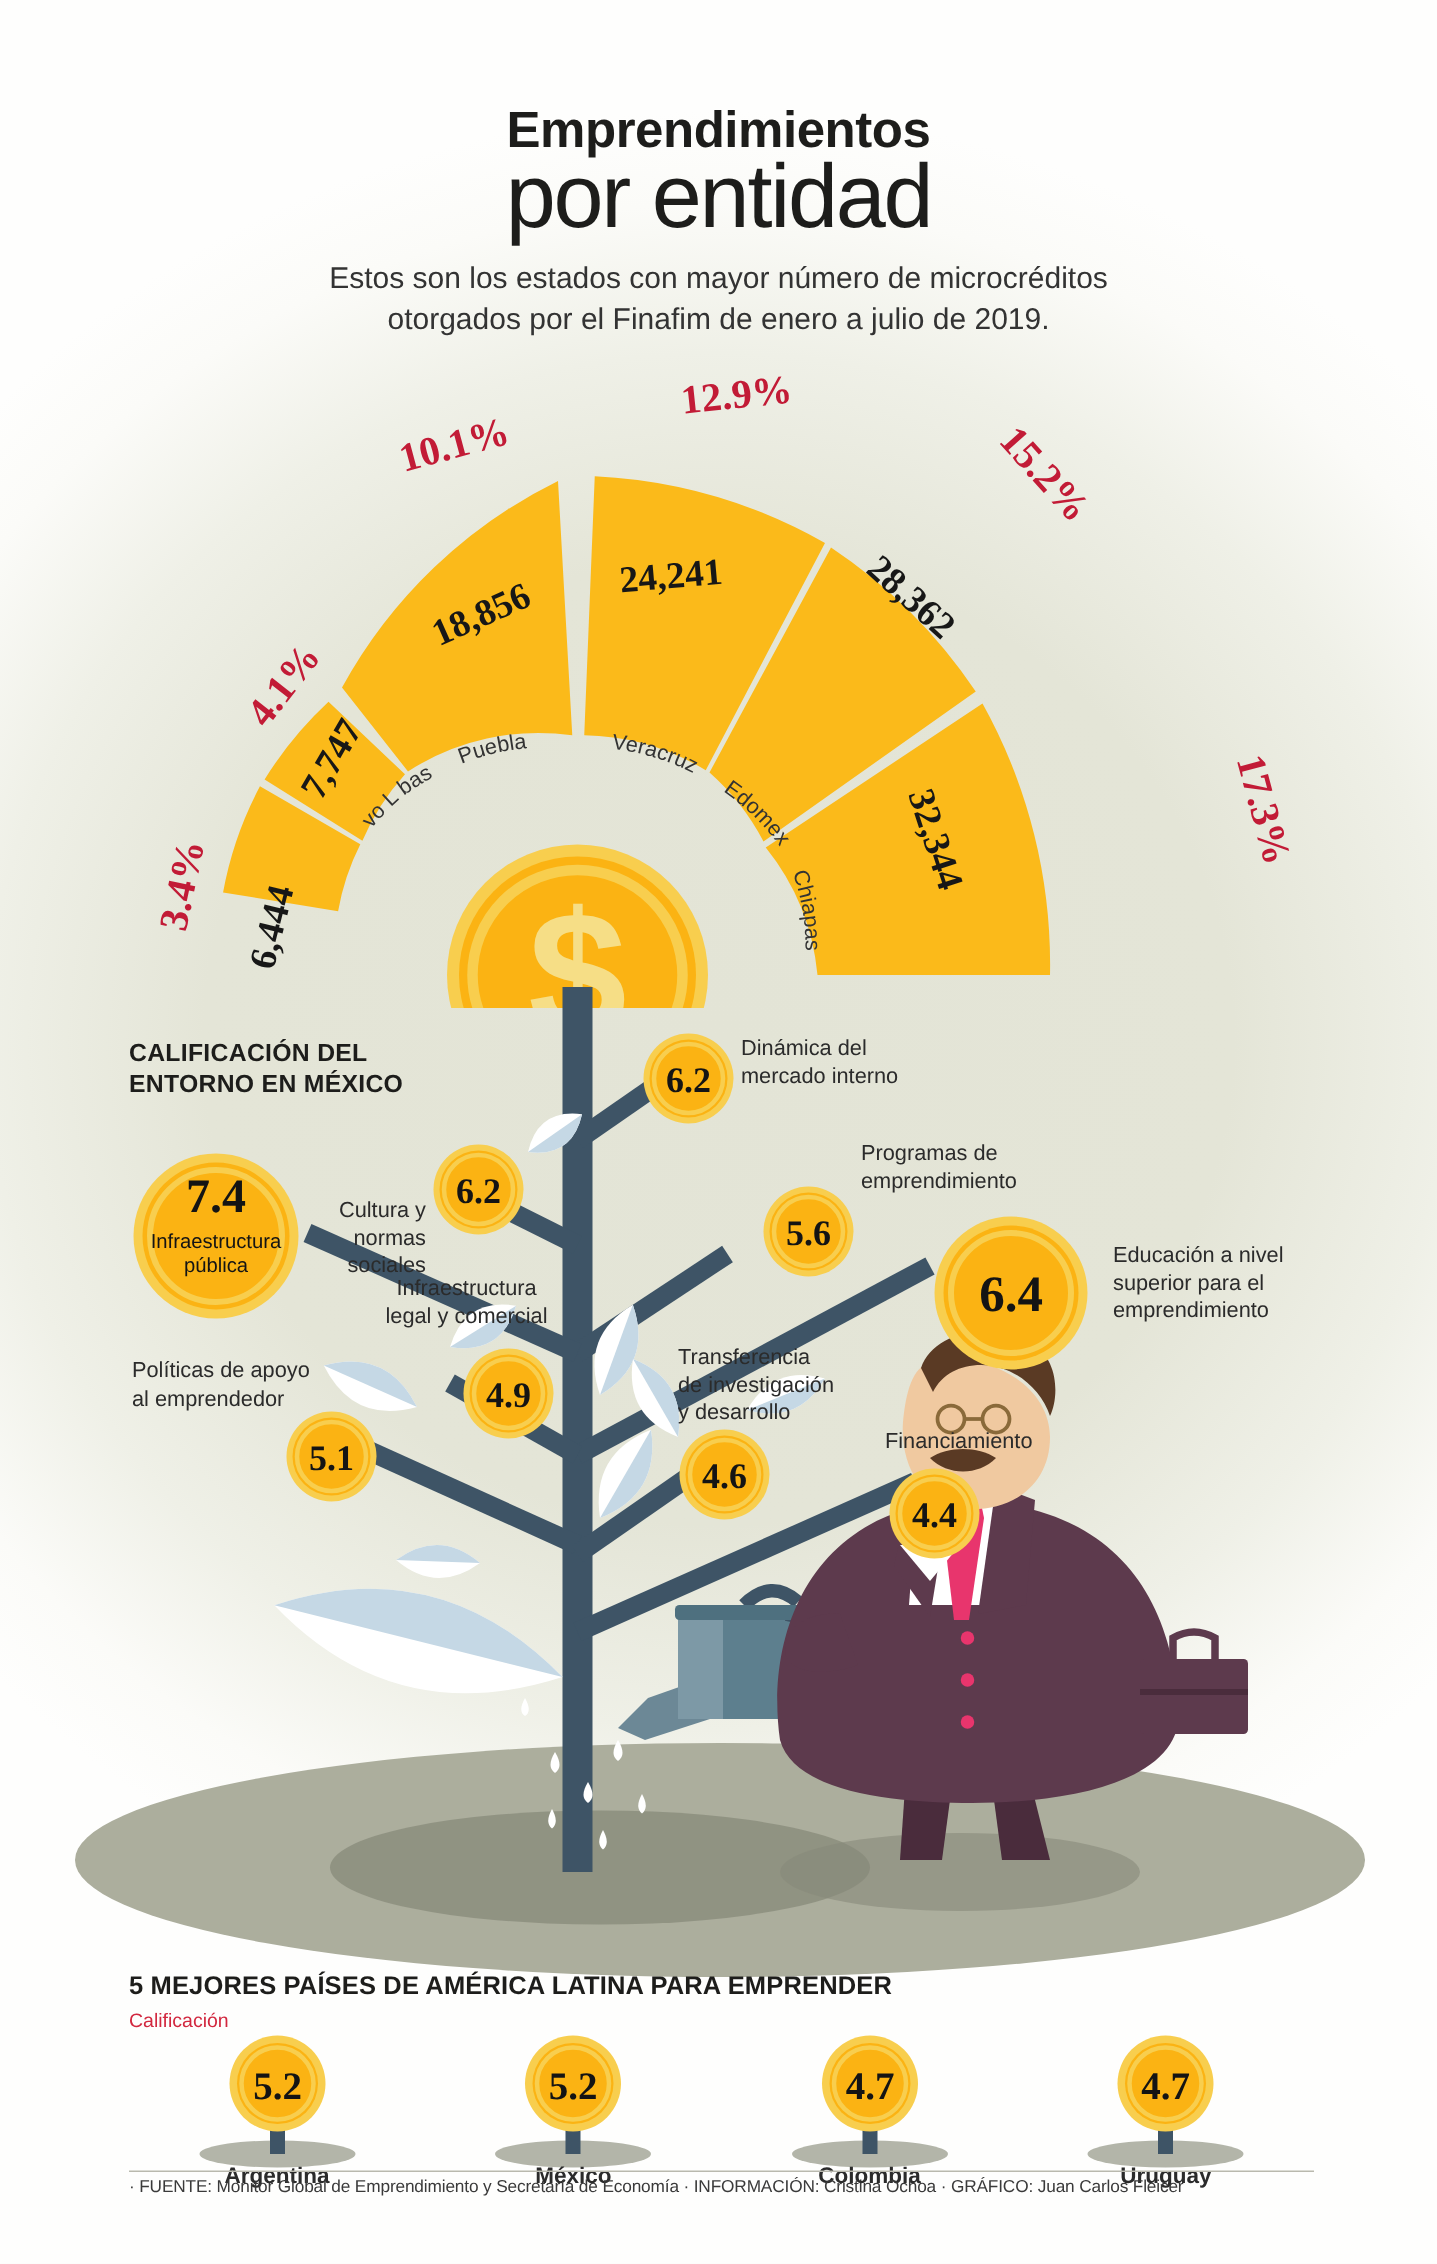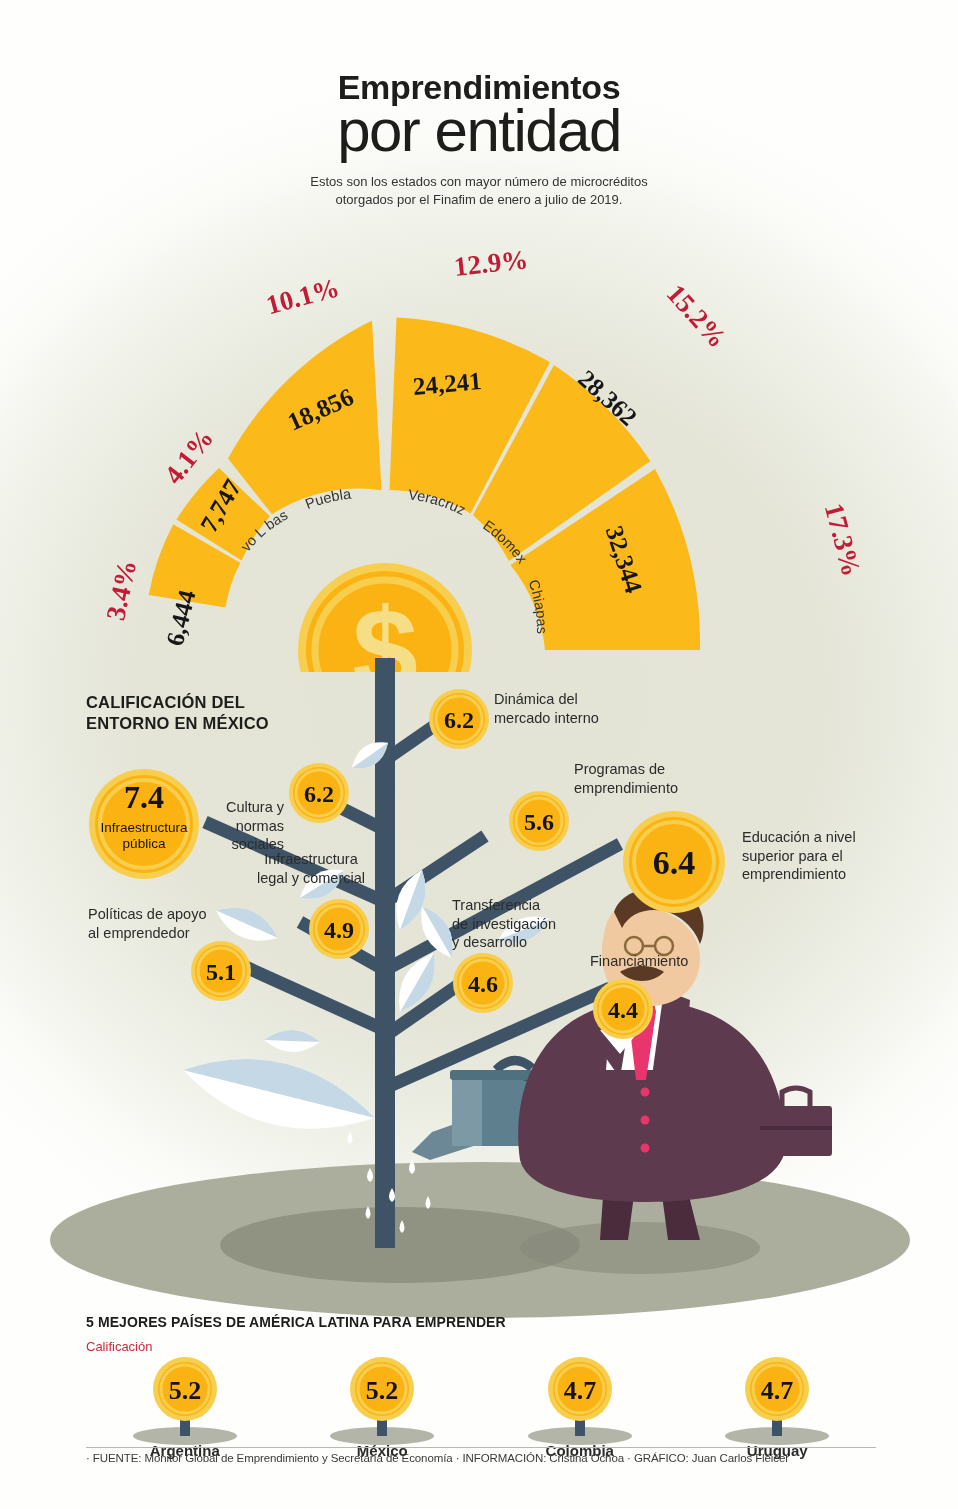"Estos son los estados con" #sub { font-size: 13px -> 20px }
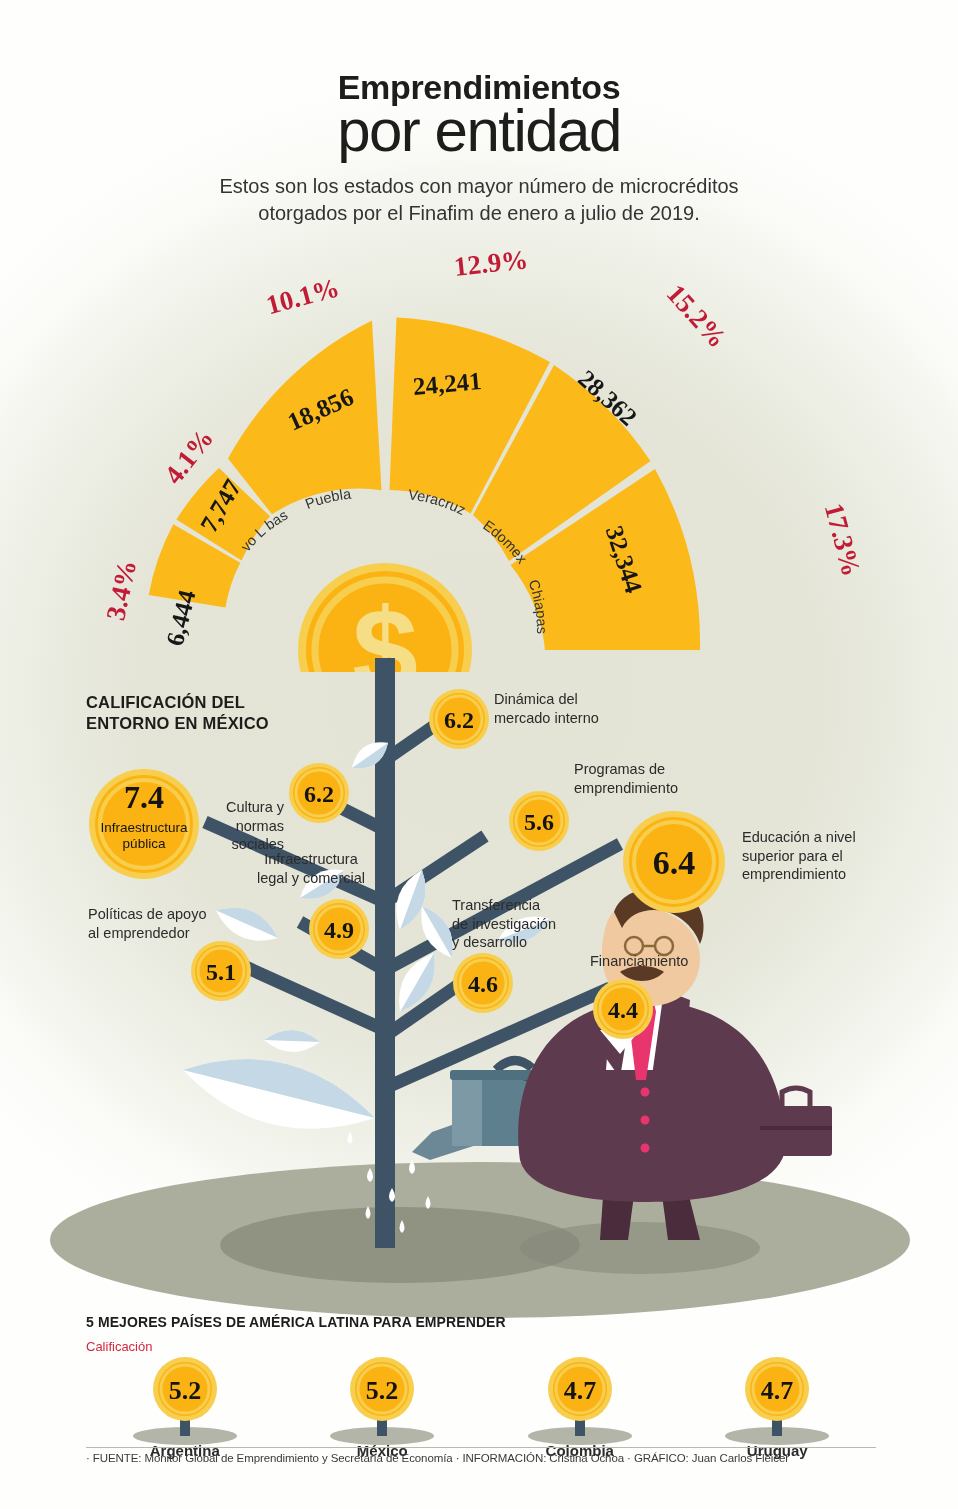"5 MEJORES PAÍSES DE AMÉRICA" #btitle { font-size: 14px -> 17px }
